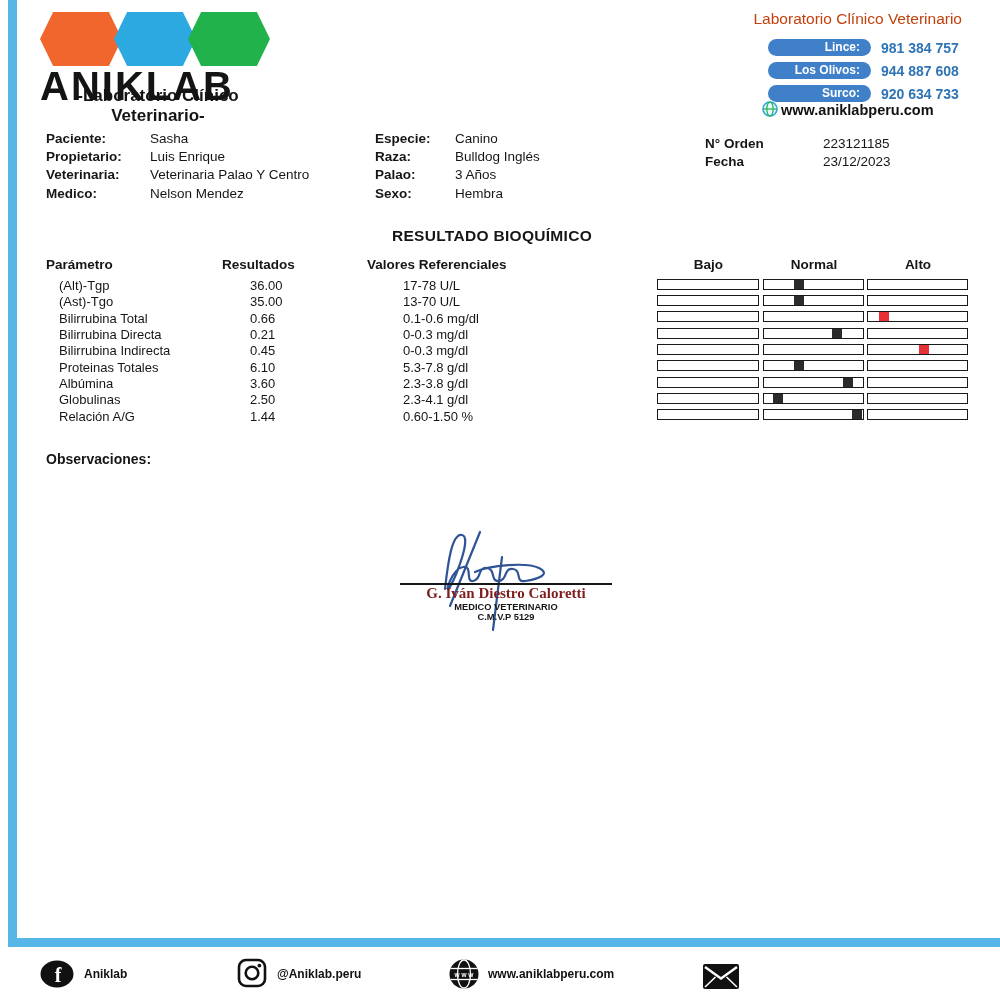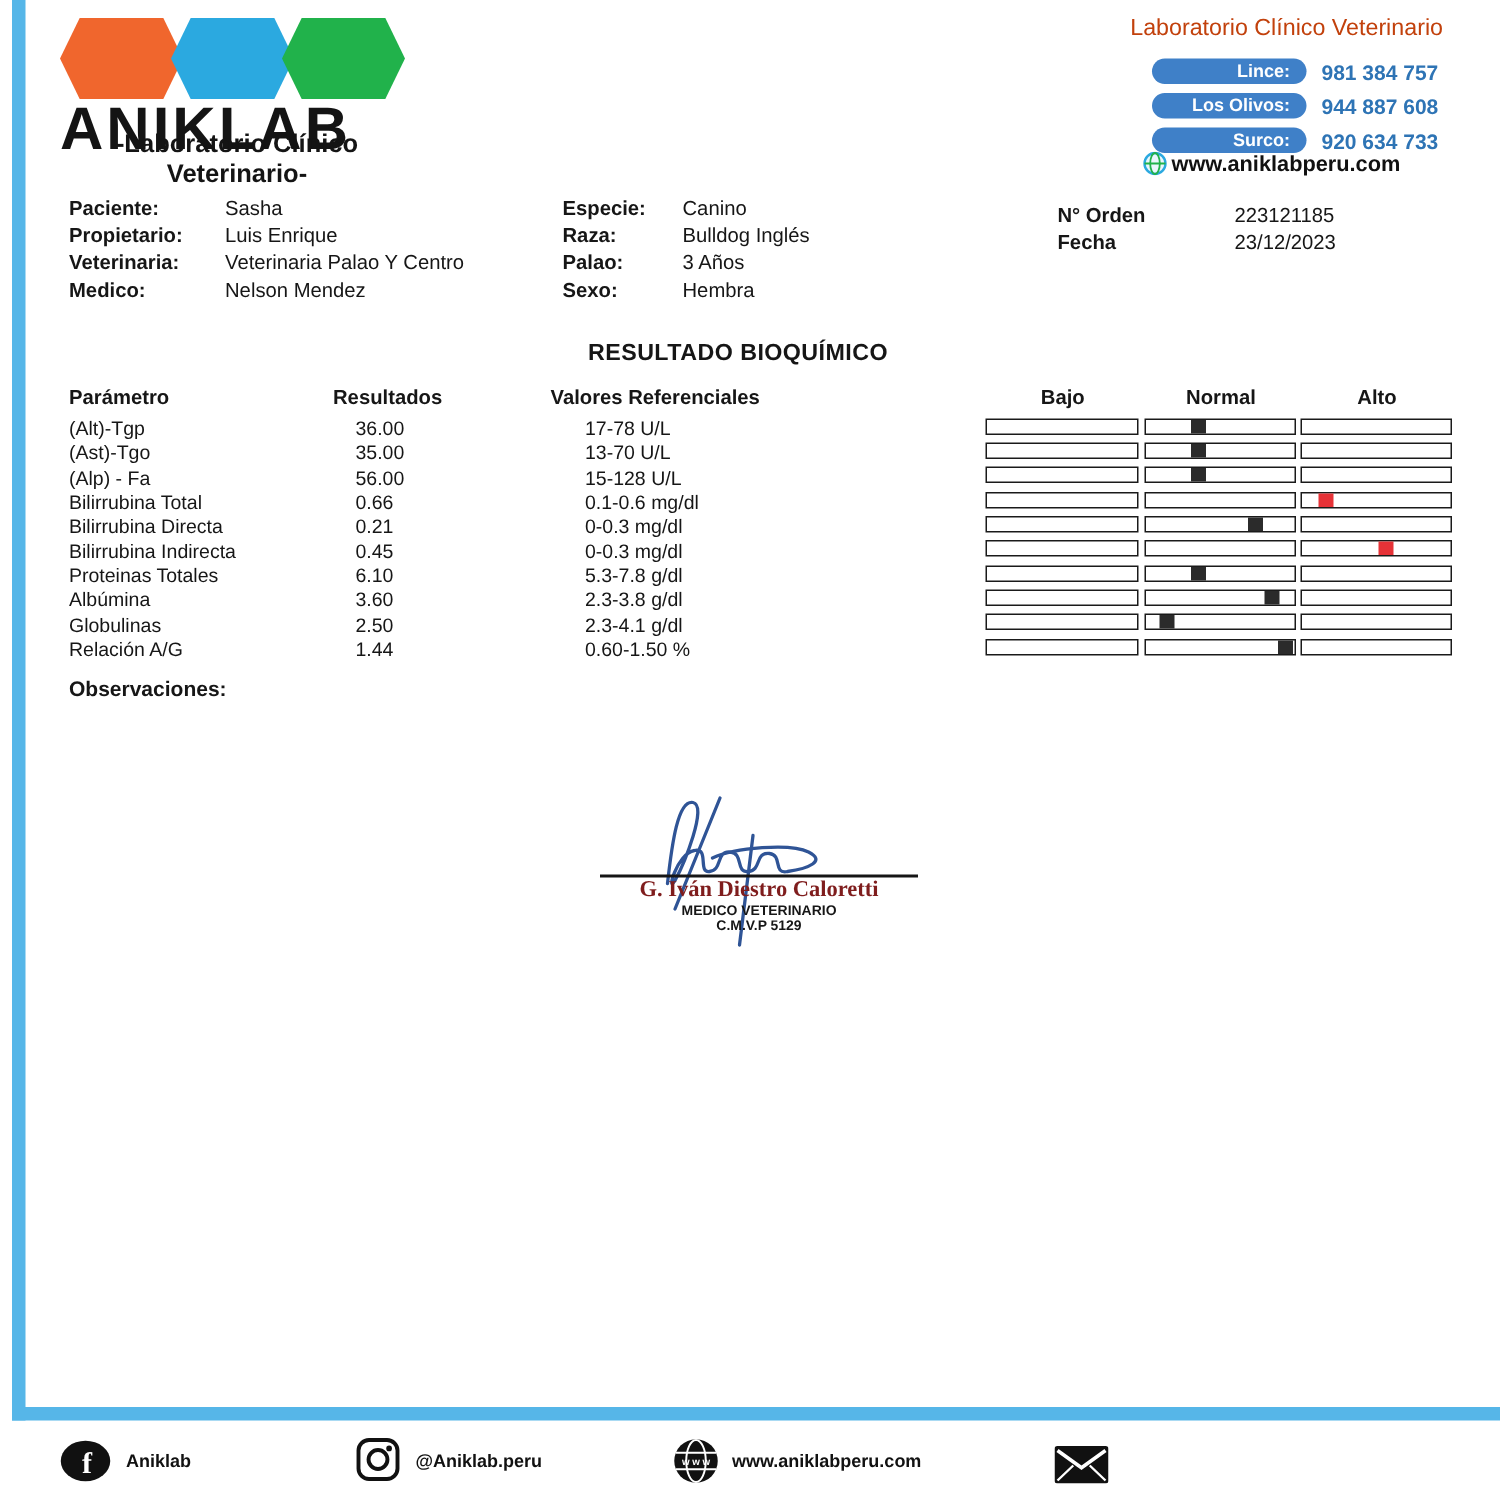"(Alt)-Tgp" .rrow span { margin-left: none -> 13px }
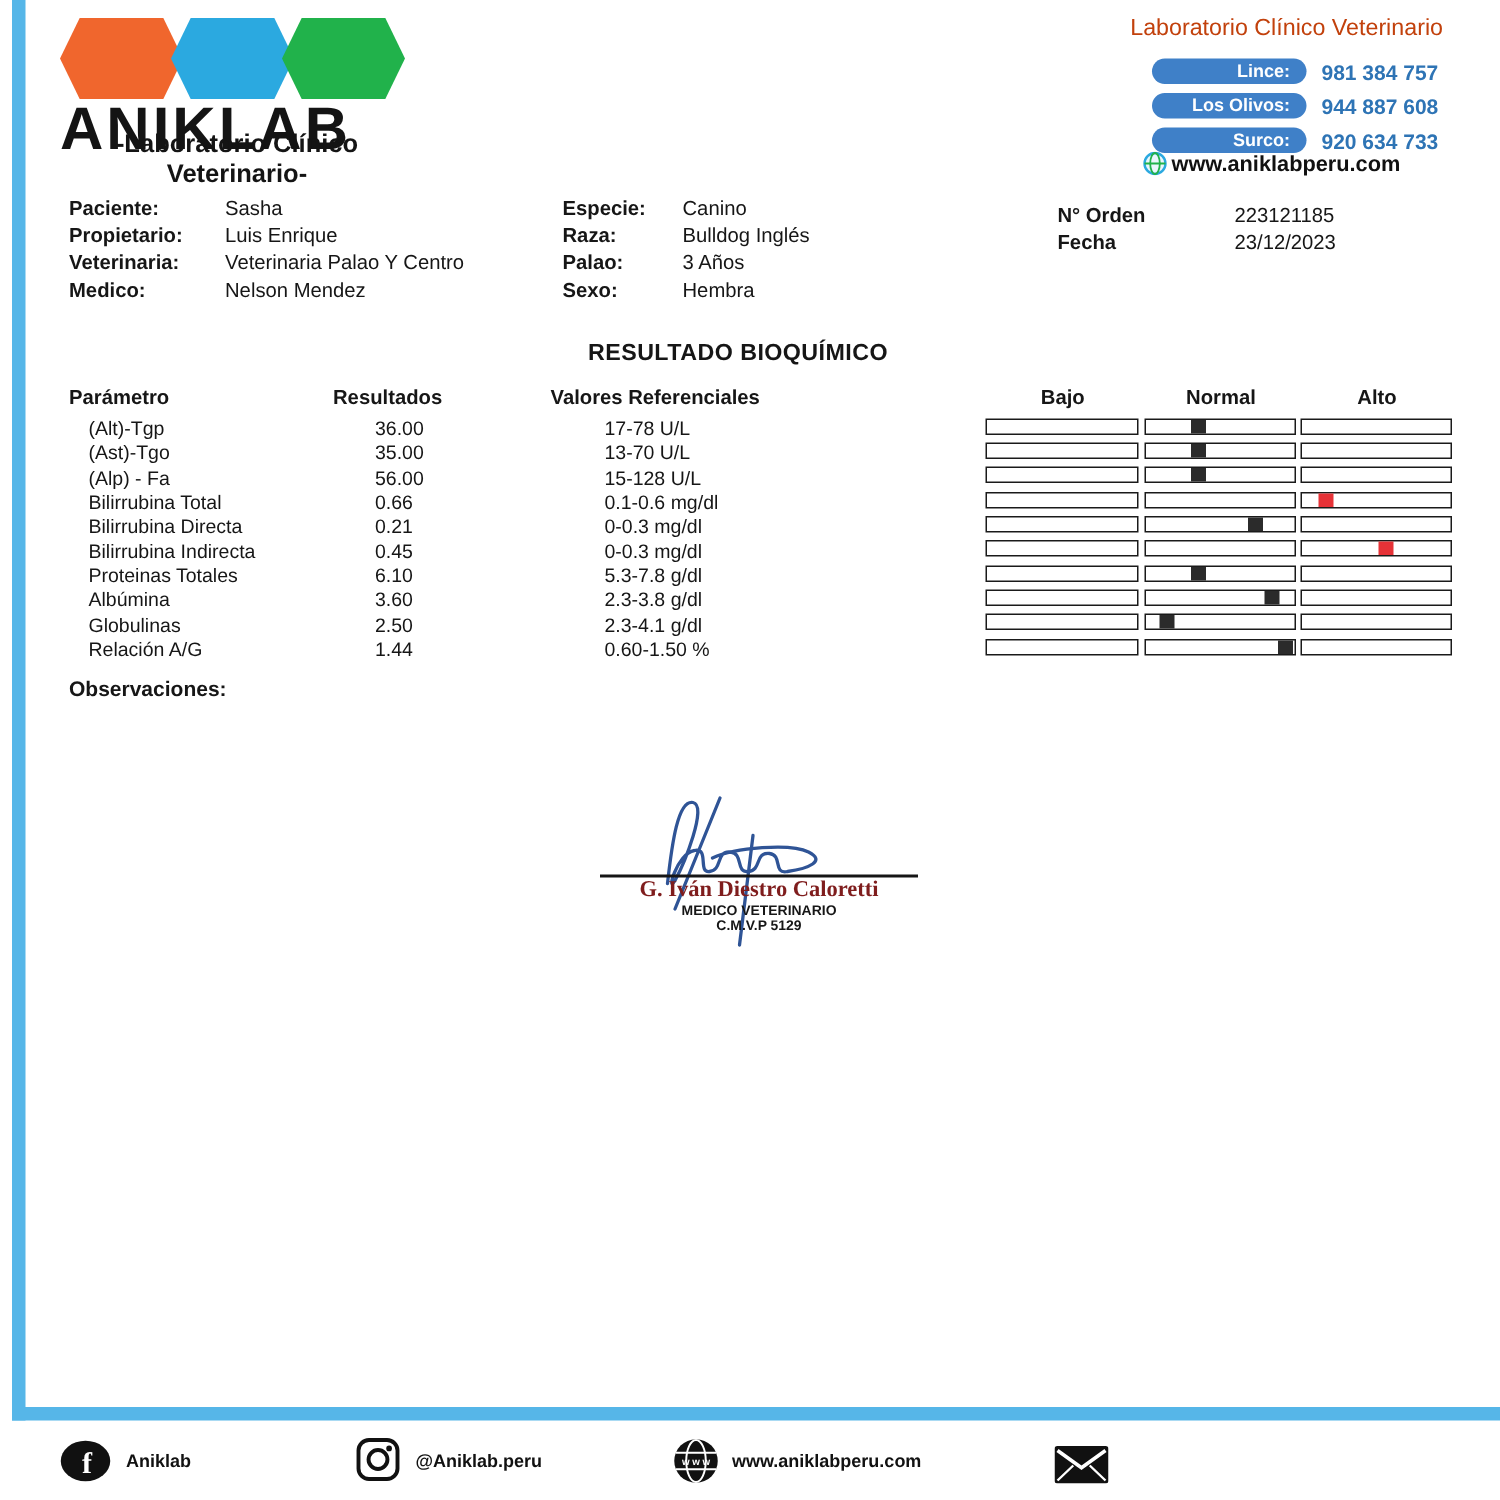"(Alp) - Fa" div.rrow { html: <div> <span>(Alp) - Fa</span> <span>56.00</span> <span>15-128 U/L</span> <div></div> <div> <div></div> </div> <div></div> </div> -> none }
